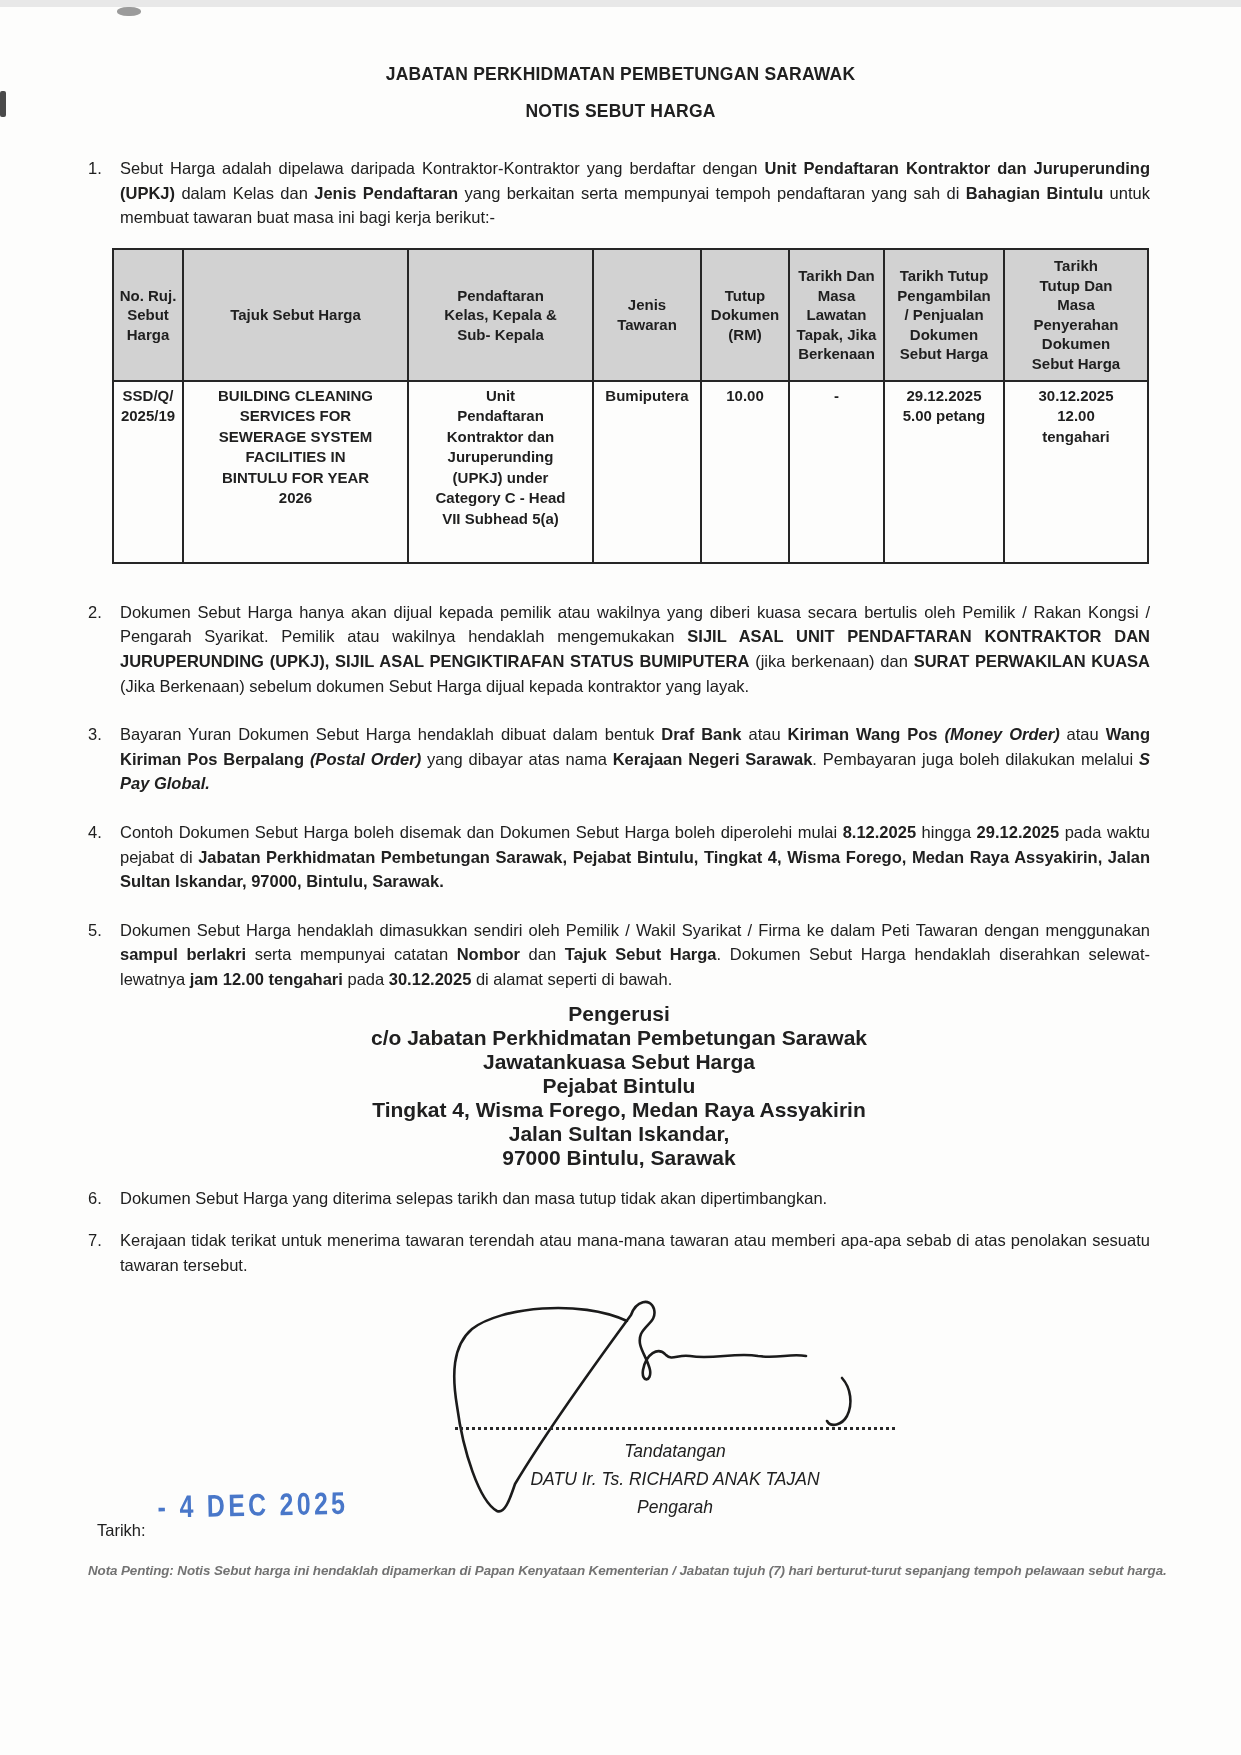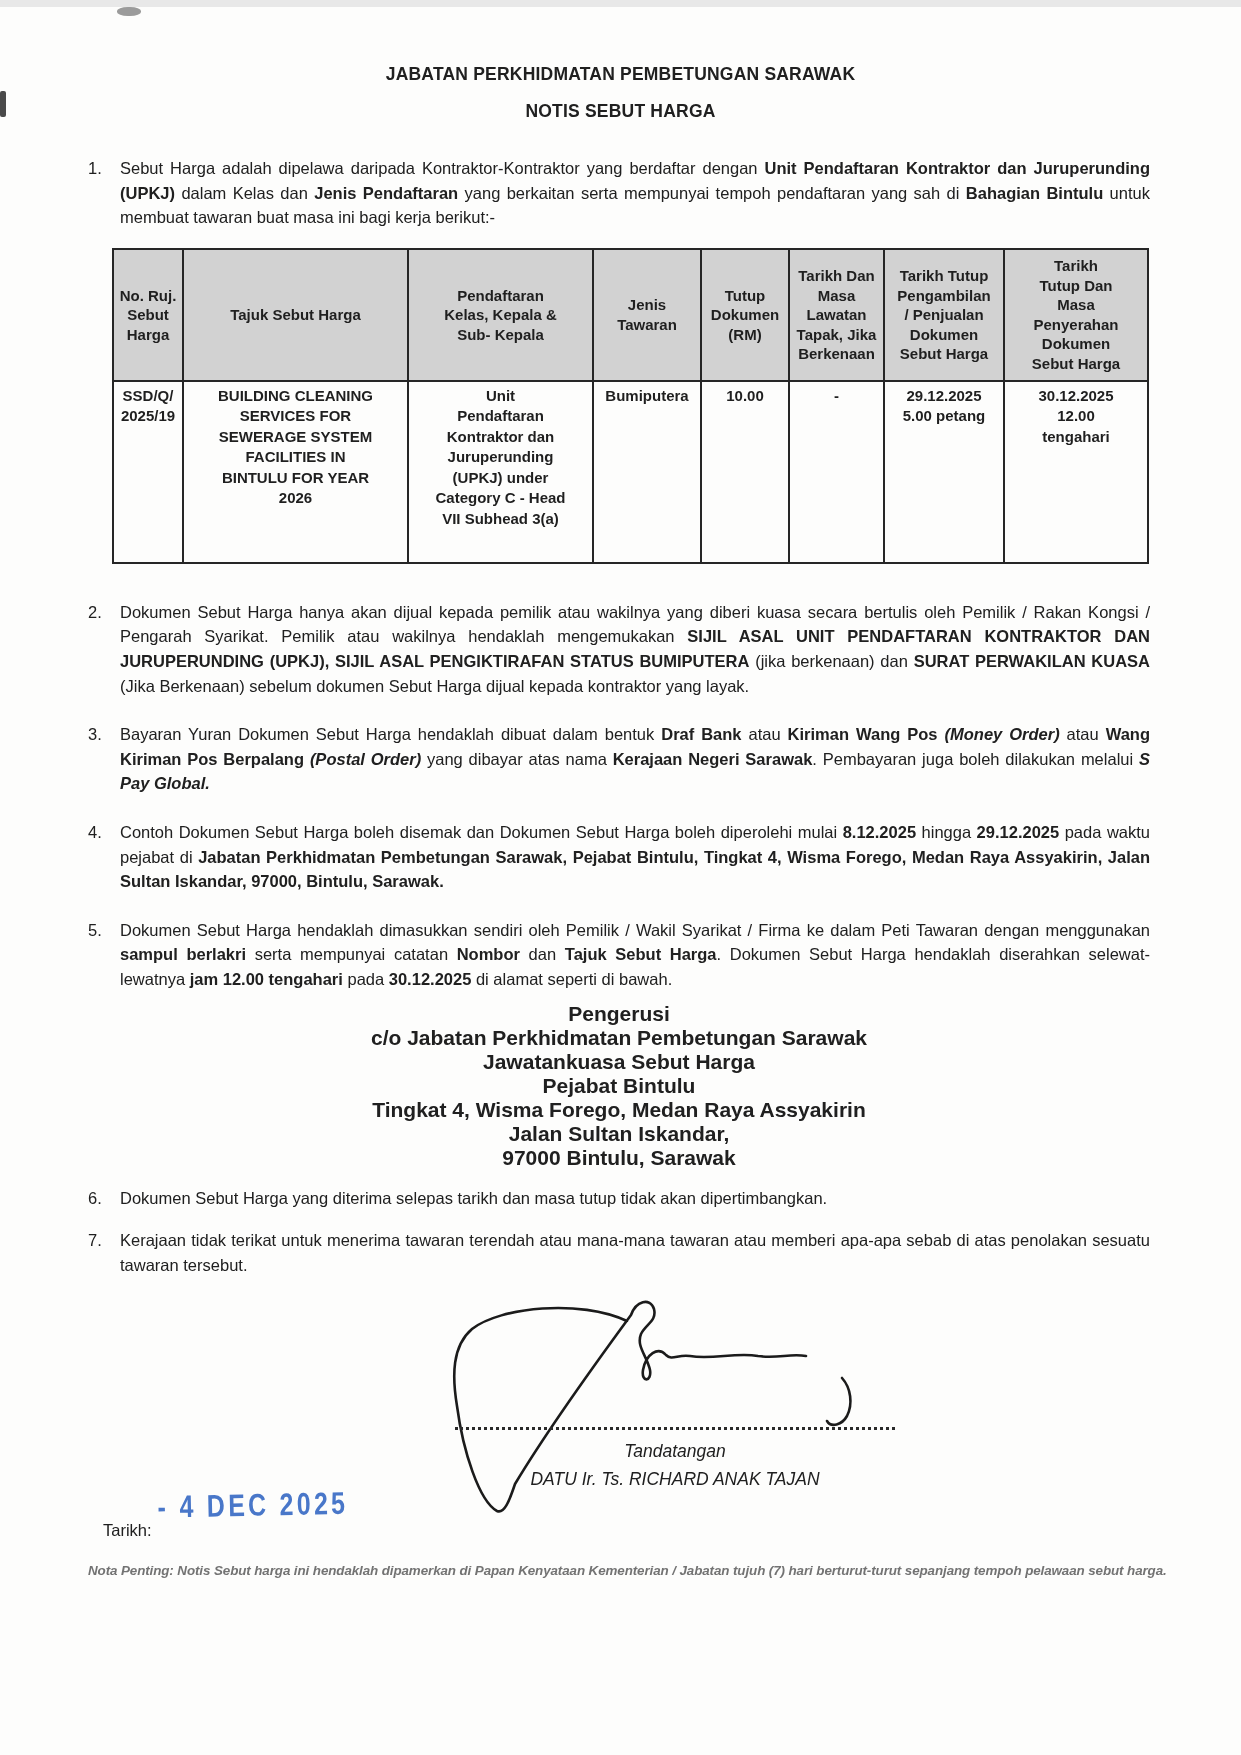"Unit" td { text: 3 -> 5 }
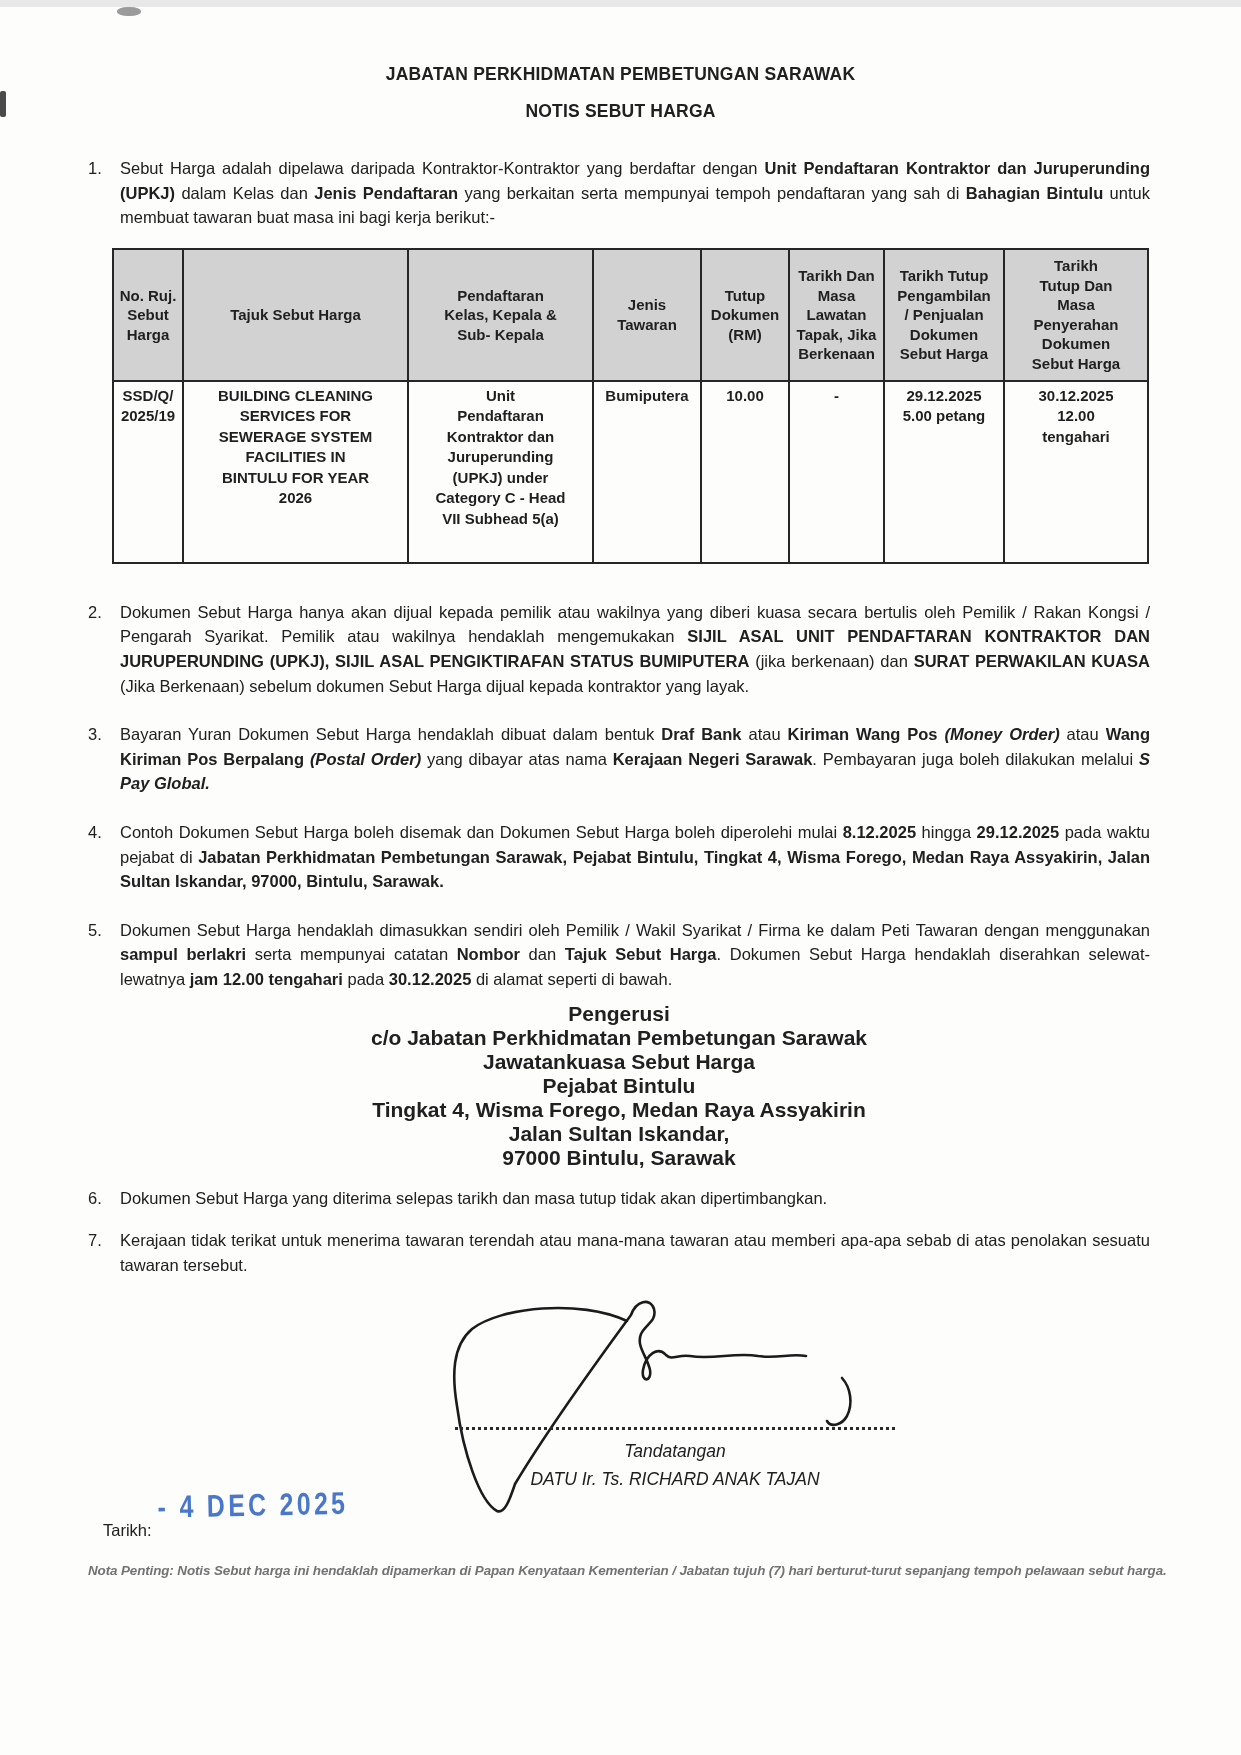"Pengarah" div { html: none -> <div>Pengarah</div> }
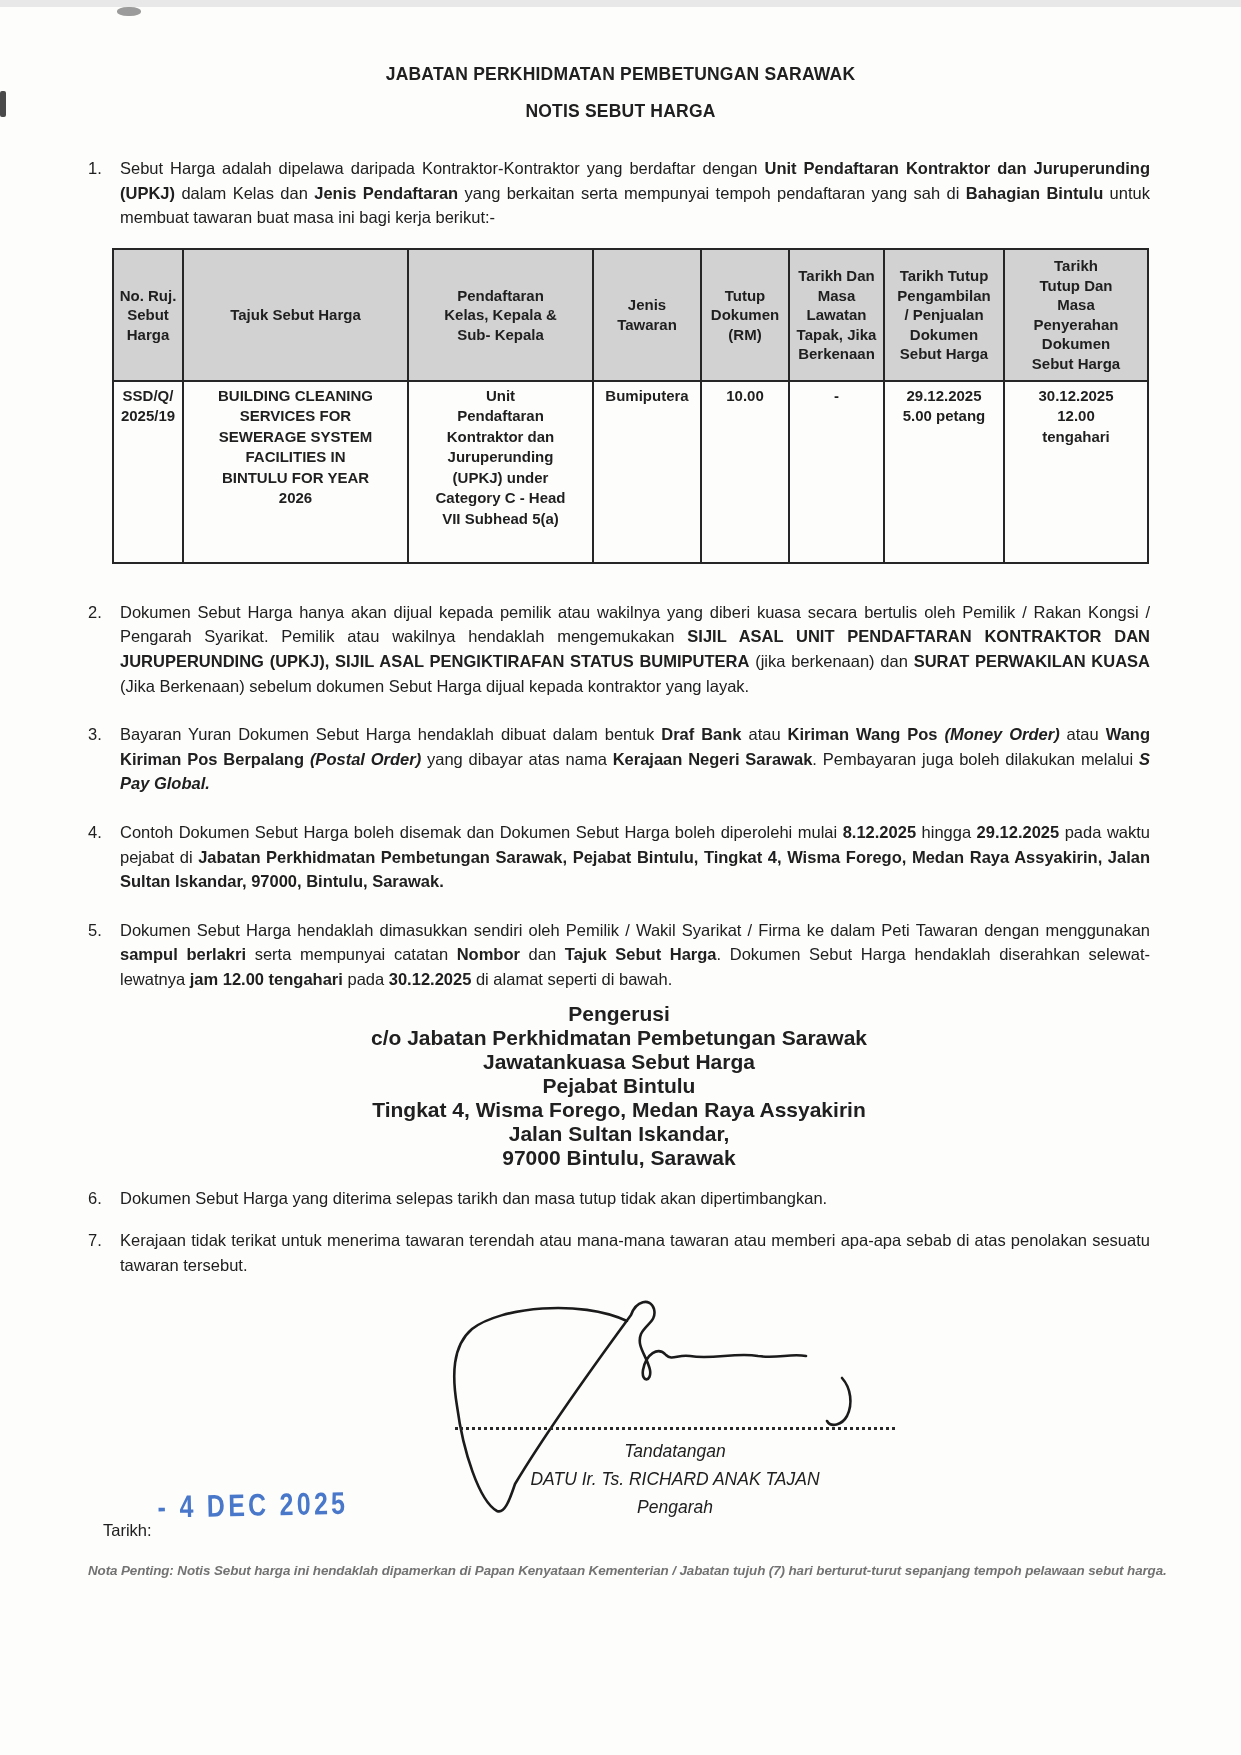"Tarikh:" .date-label { left: 15px -> 9px }
